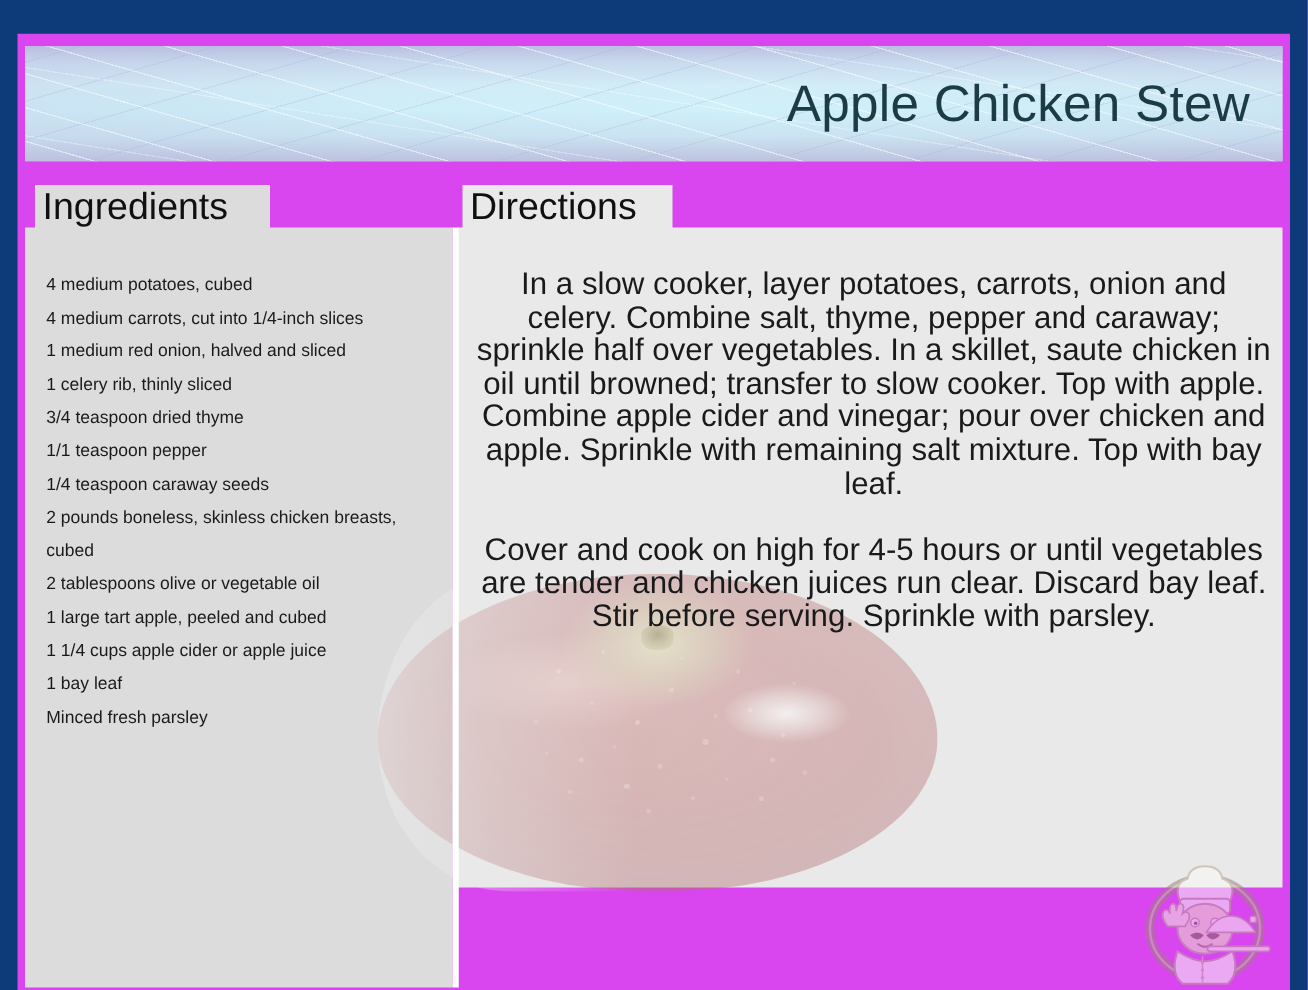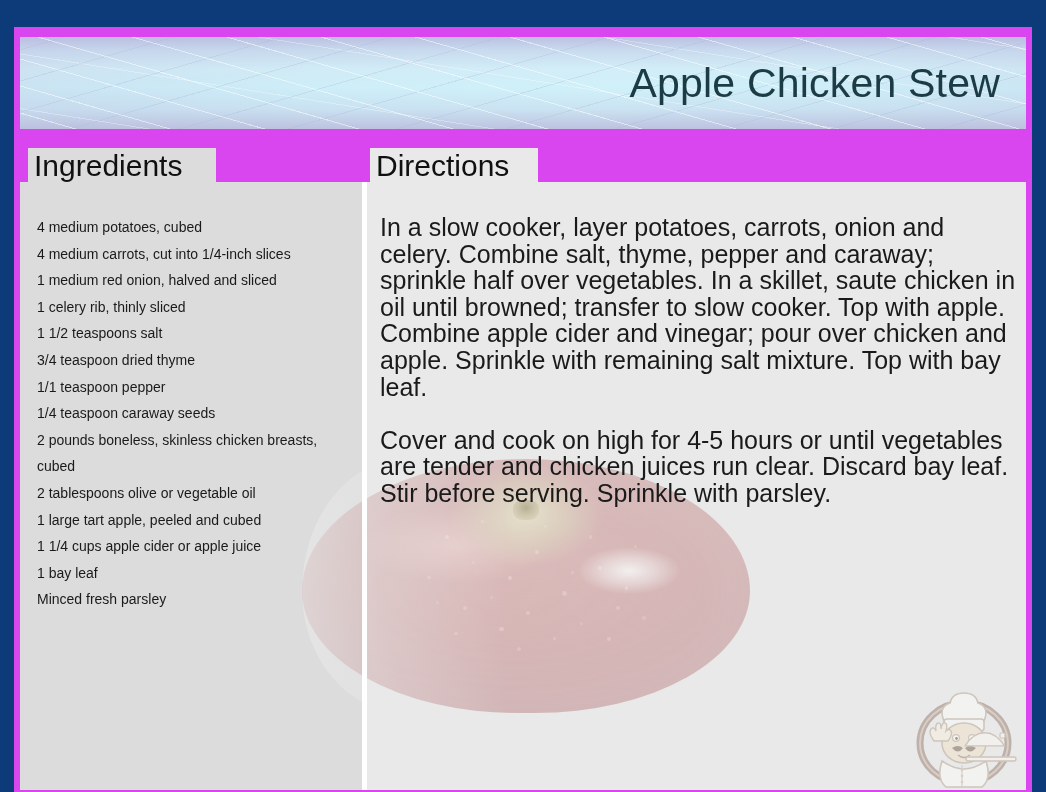"Directions" #directions-panel { height: 608px -> 528px; text-align: none -> center }
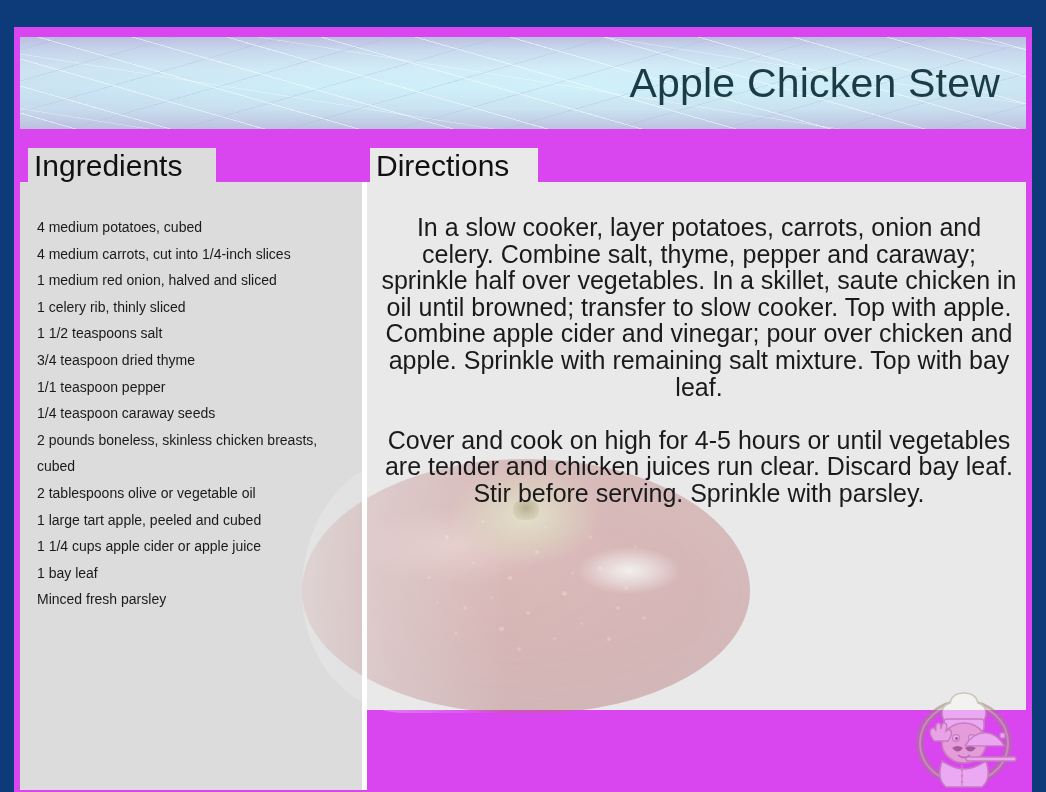"1 1/2 teaspoons salt" div { html: <div>1 1/2 teaspoons salt</div> -> none }
